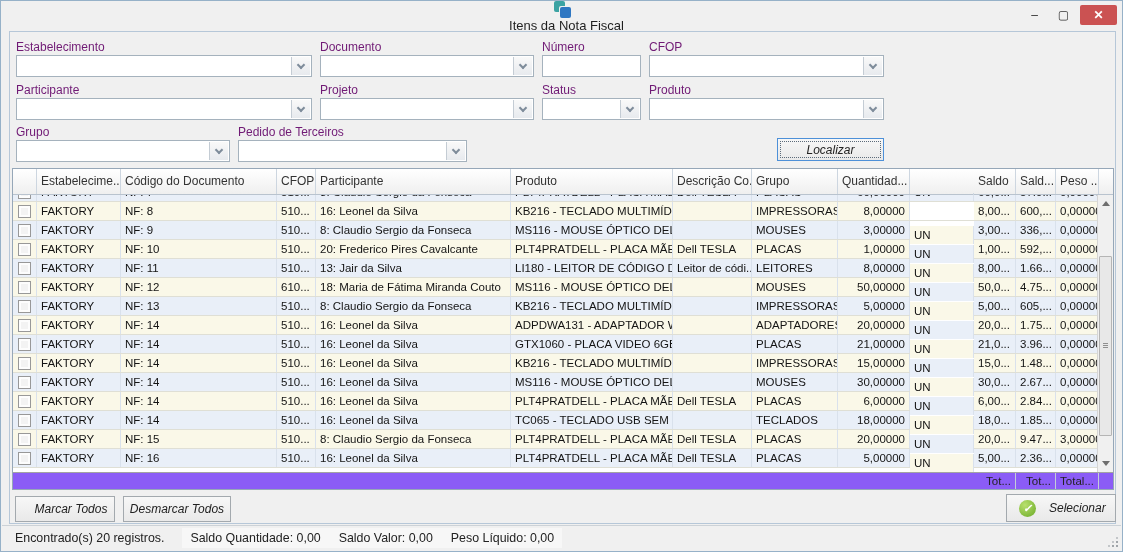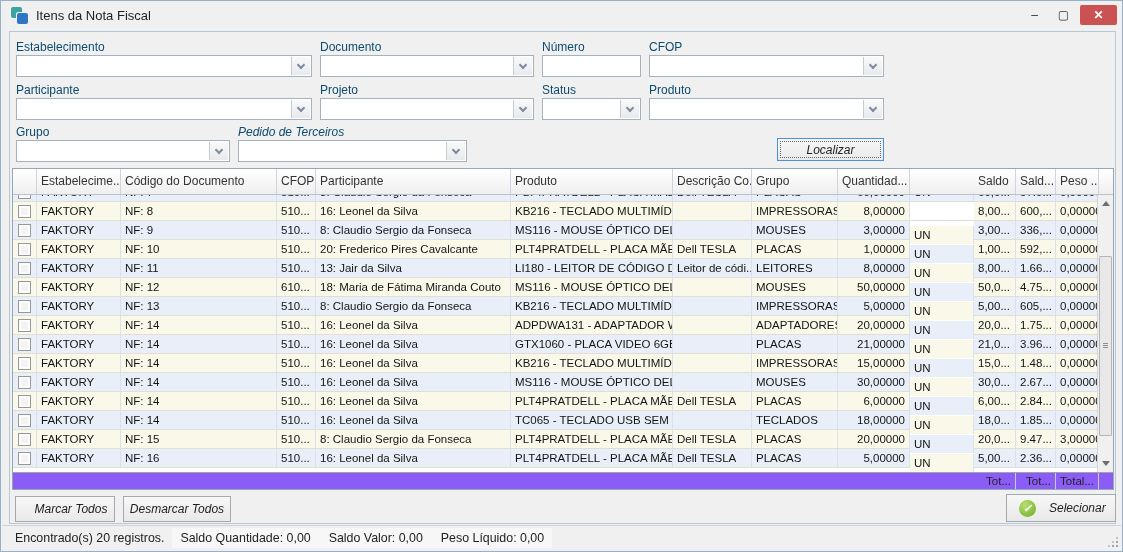"Itens da Nota Fiscal" .titlebar { flex-direction: none -> column }
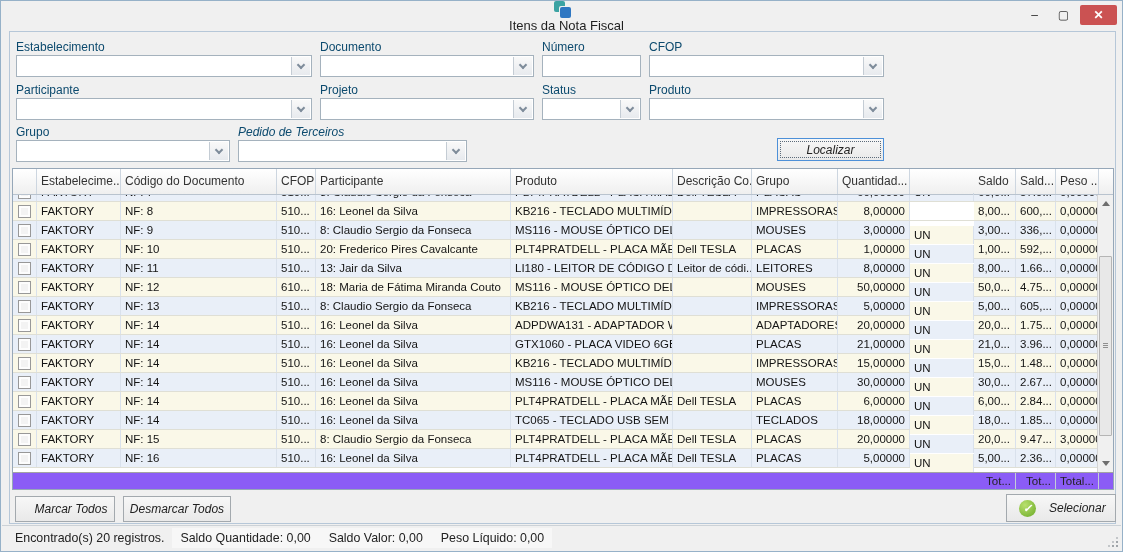"Estabelecimento" .field label { color: #0c4a6e -> #701a75 }
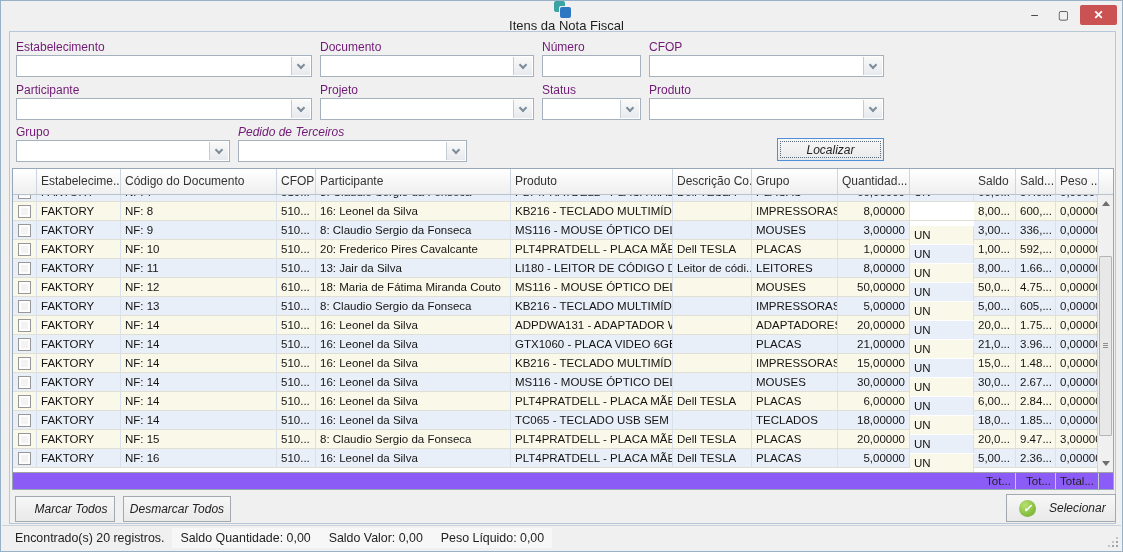"Pedido de Terceiros" .f9 { font-style: italic -> none }
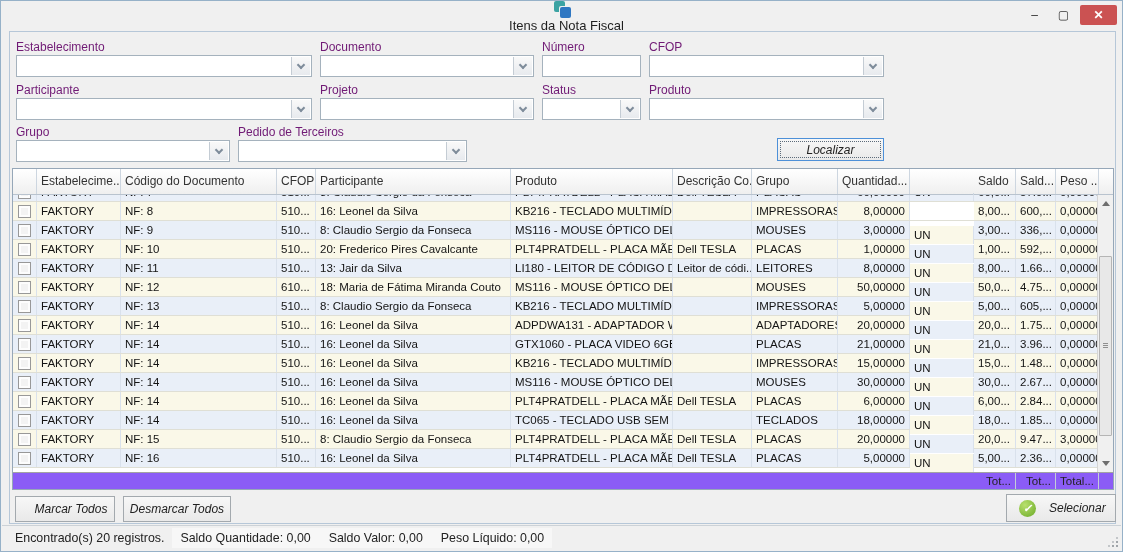"Saldo Quantidade: 0,00" .status-values { margin-left: 8px -> 18px }
